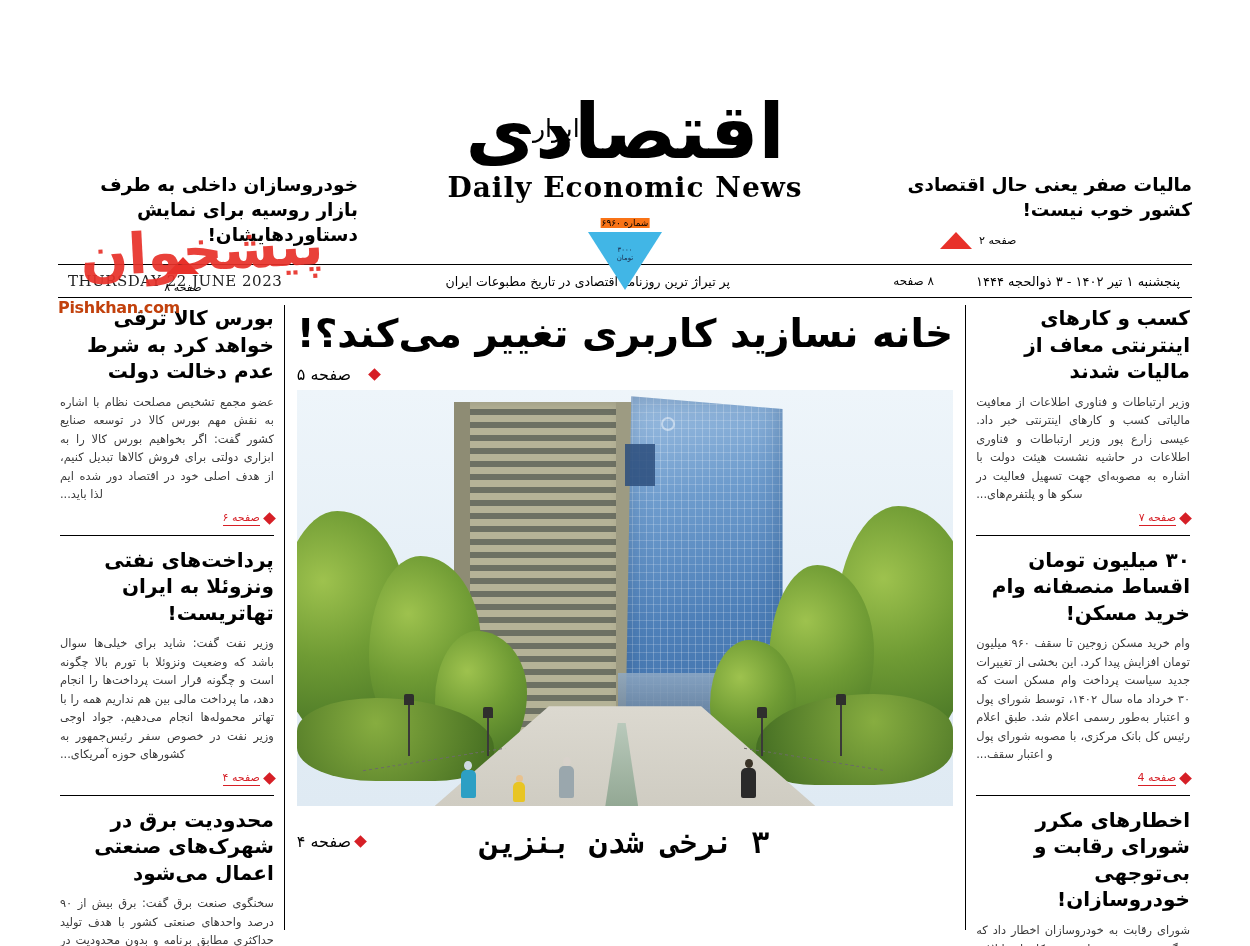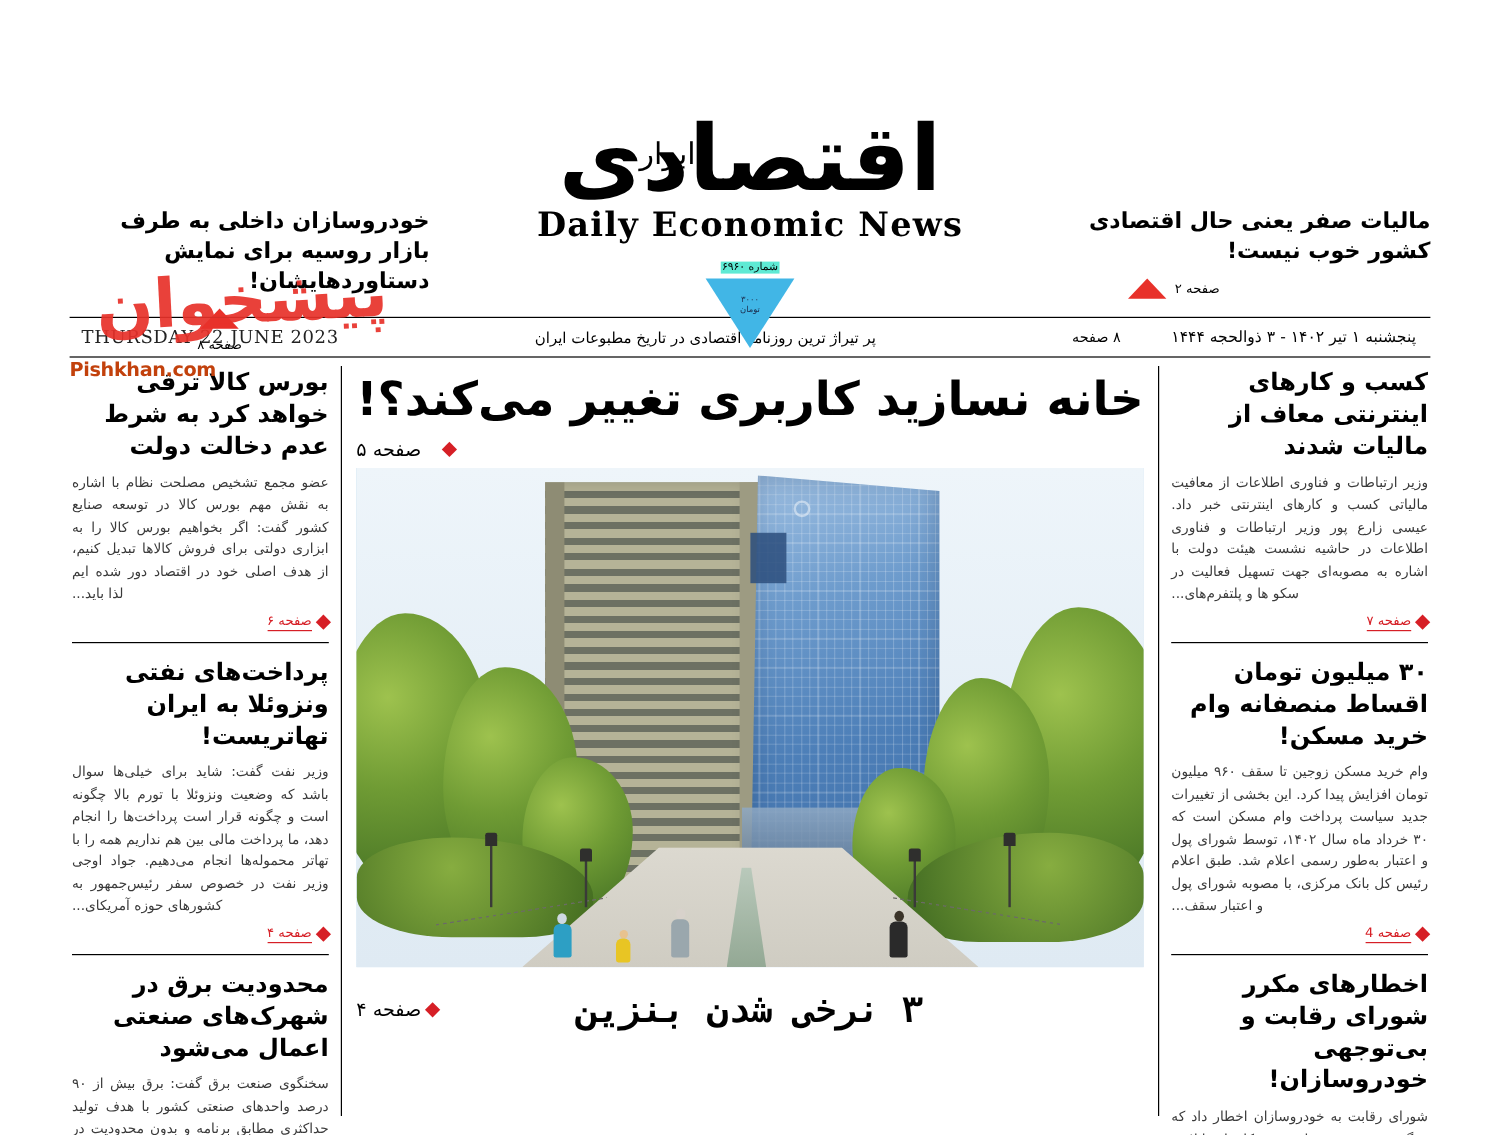"شماره ۶۹۶۰" .issue-no { background: #5eead4 -> #f97316 }
